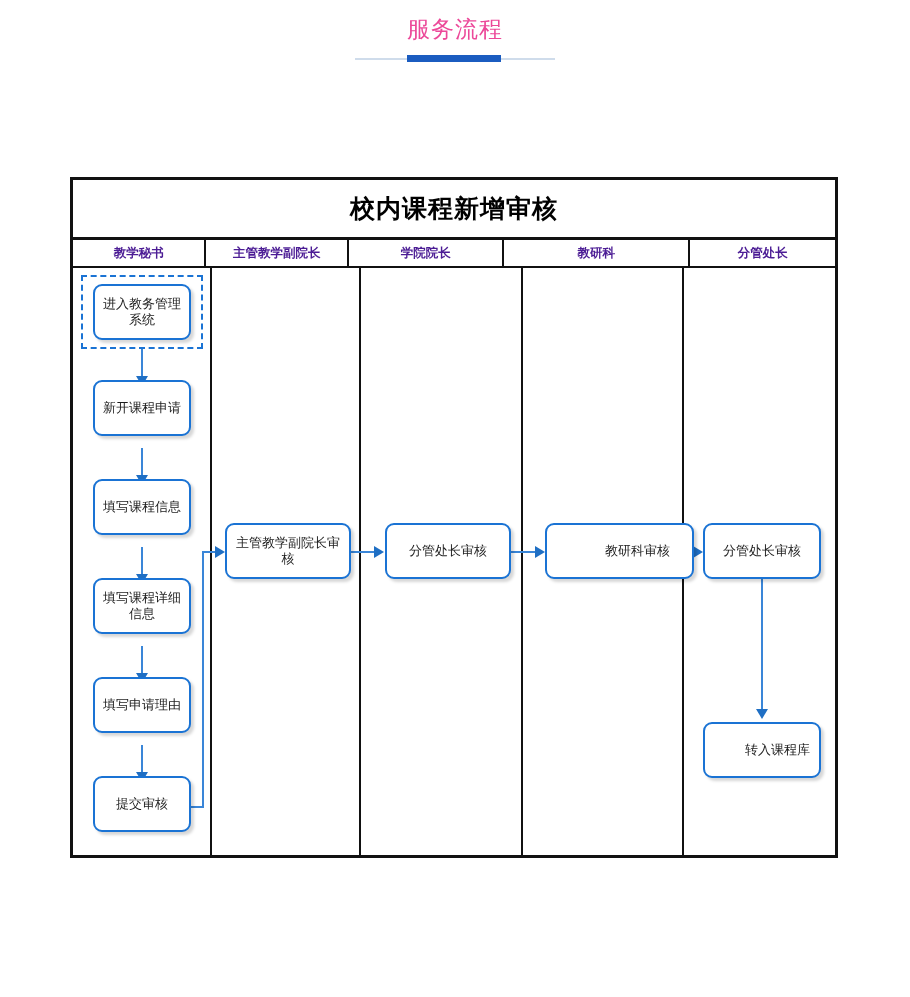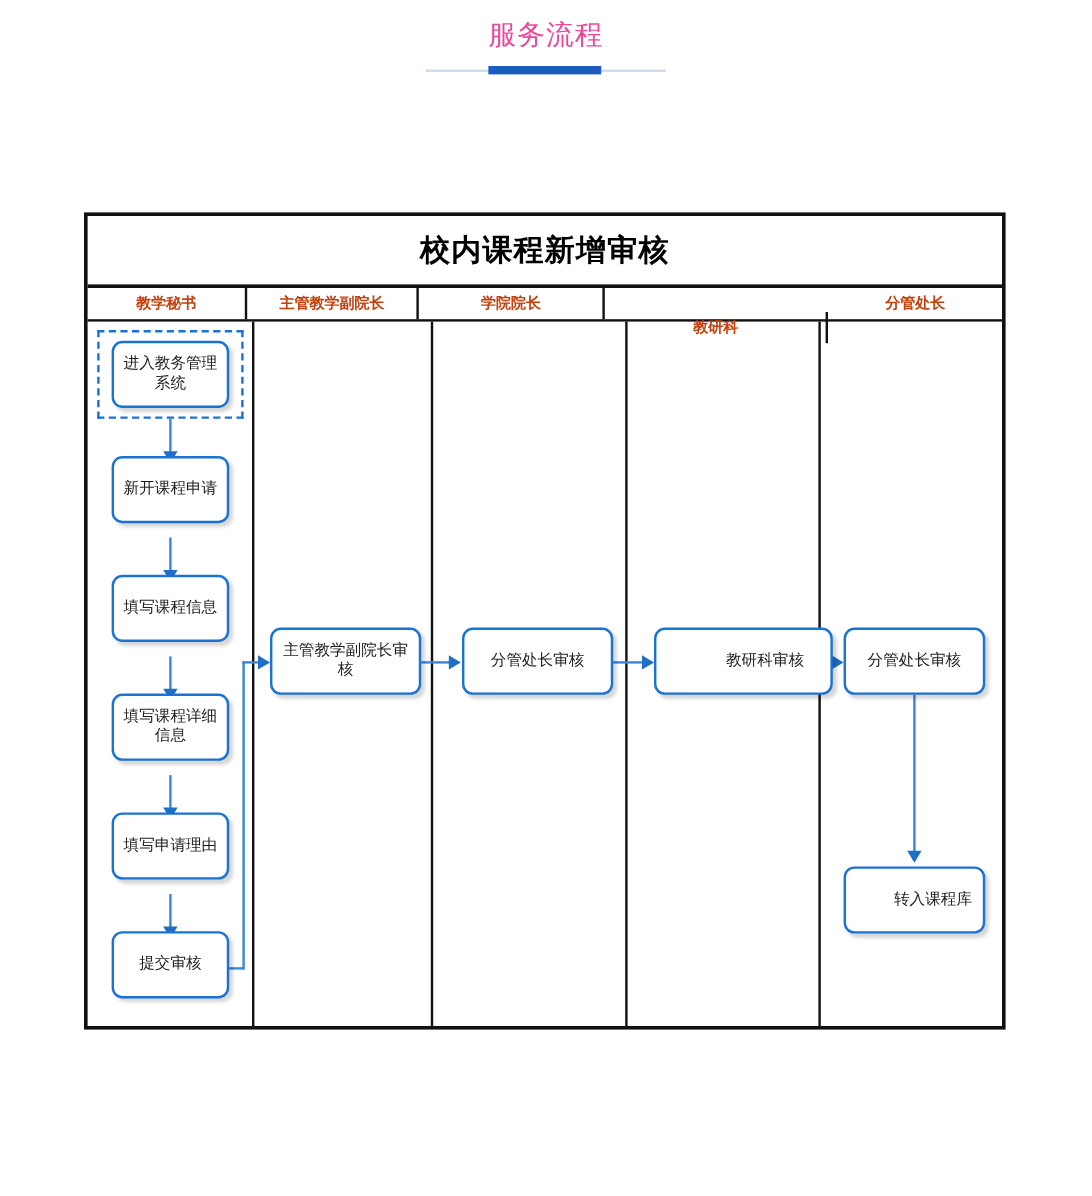"教学秘书" .lane-header-cell { color: #c2410c -> #4c1d95 }
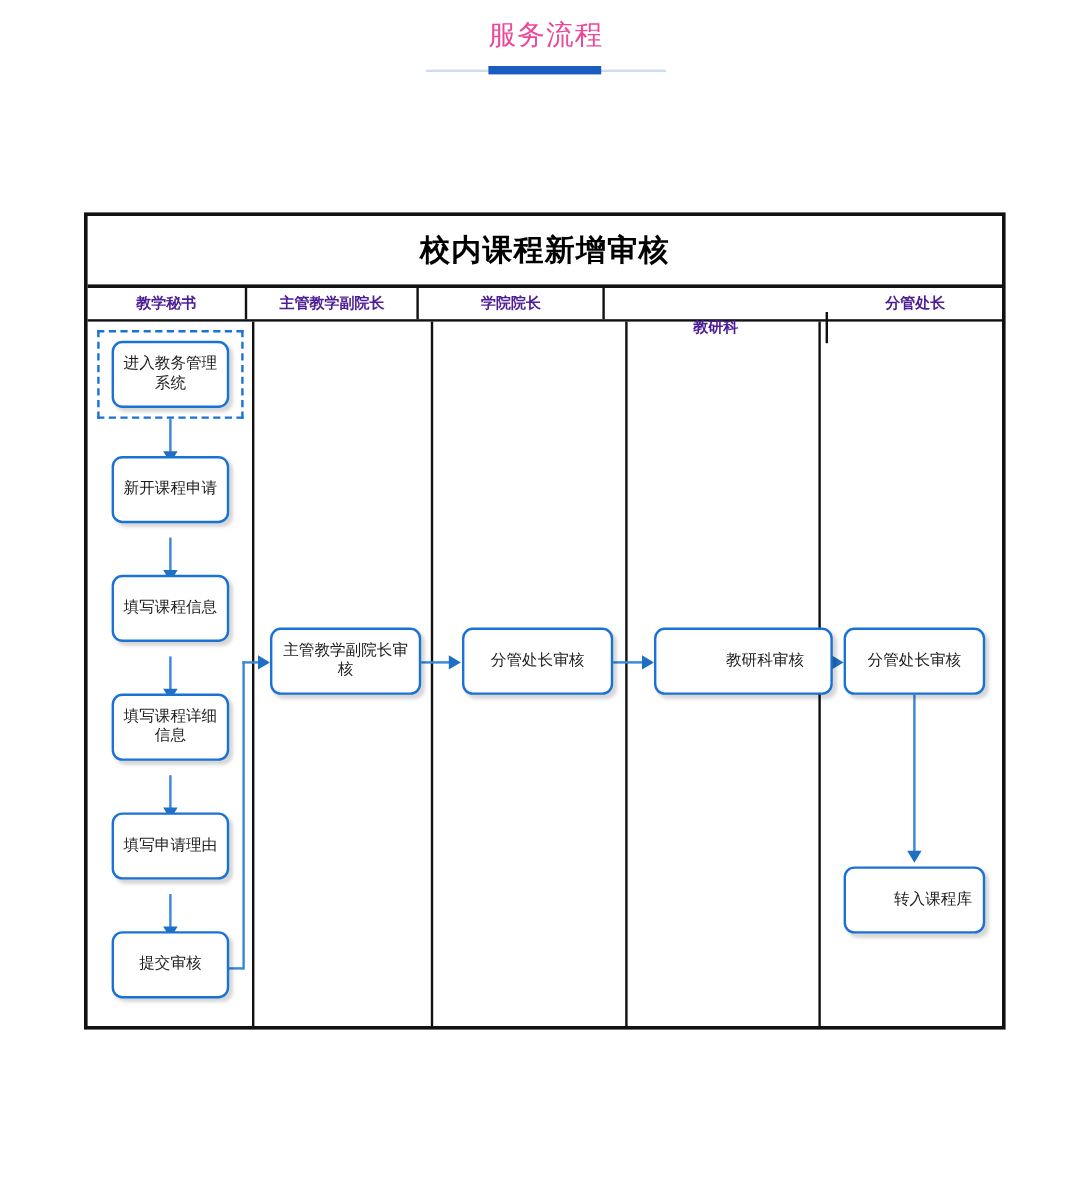"教研科" div.lane-header-cell { margin-top: 20px -> none }
